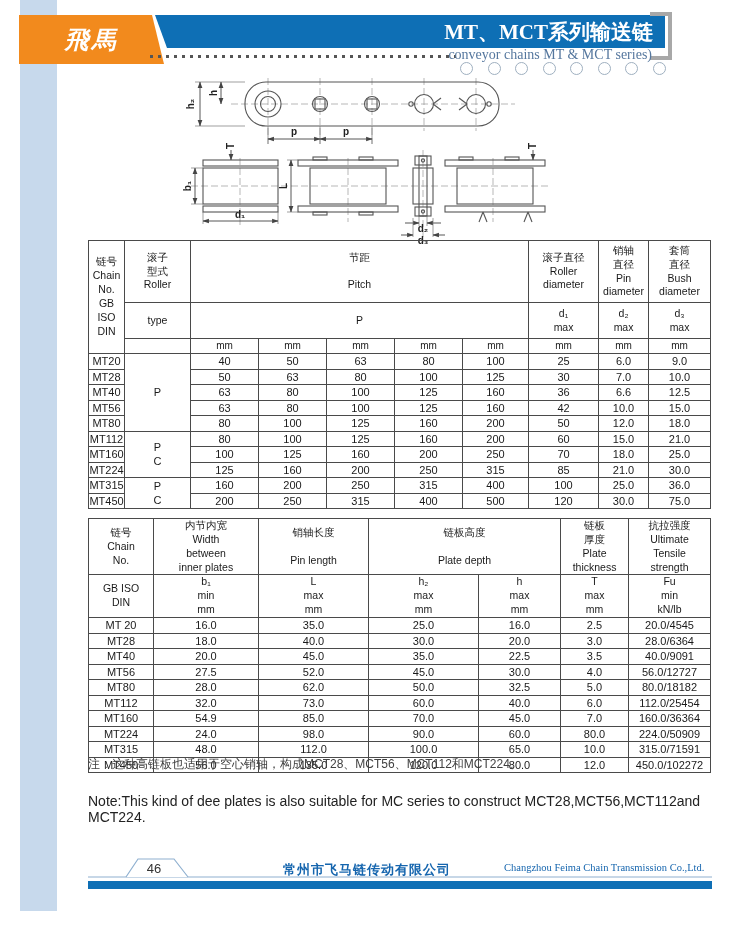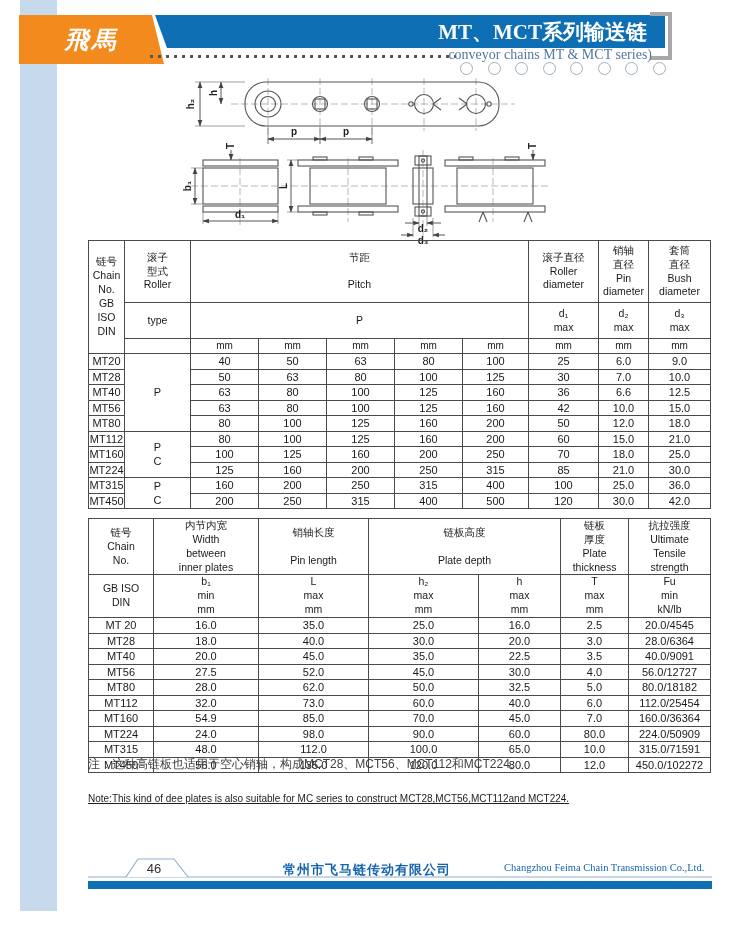"MT、MCT系列输送链" .banner { padding-right: 18px -> 12px }
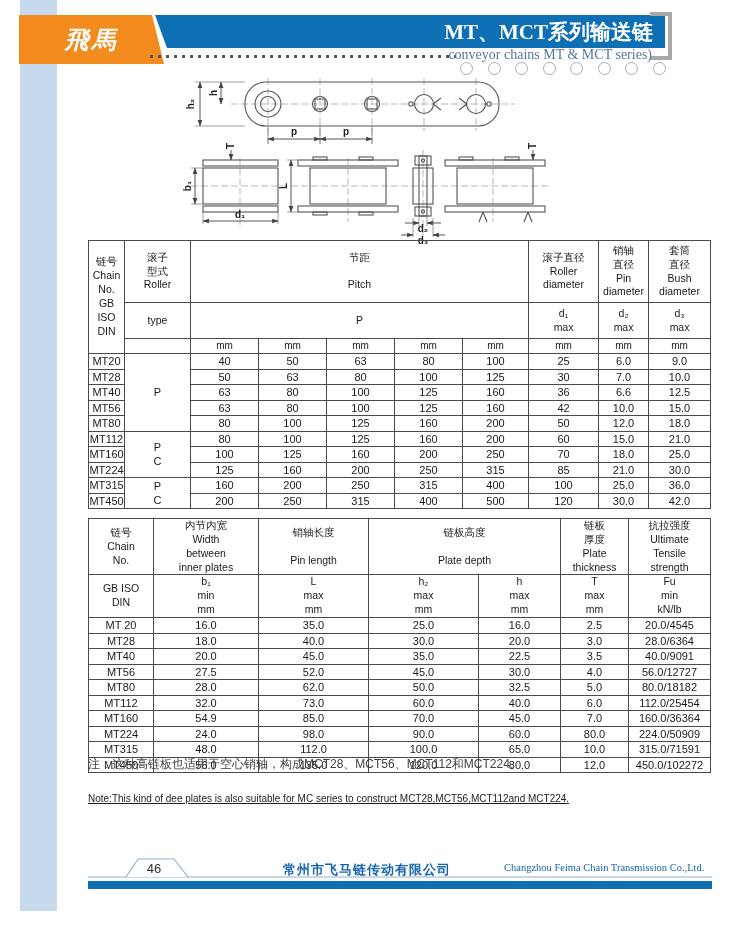"42.0" td { text: 42.0 -> 75.0 }
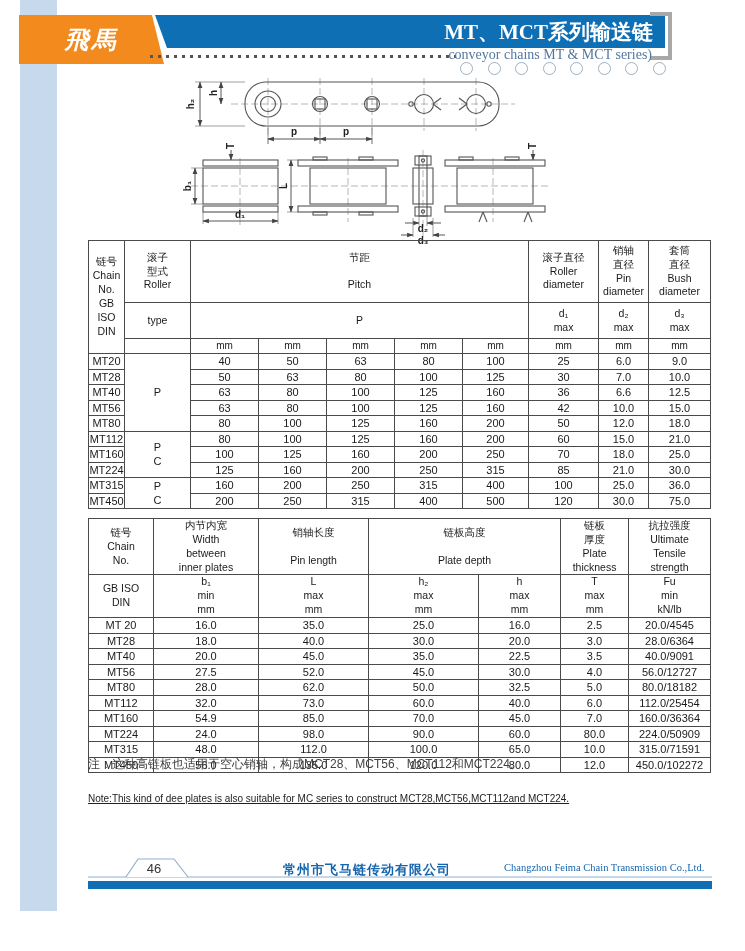"Note:This kind of dee plates" .note .en { font-size: 10px -> 14px; text-decoration: underline -> none }
